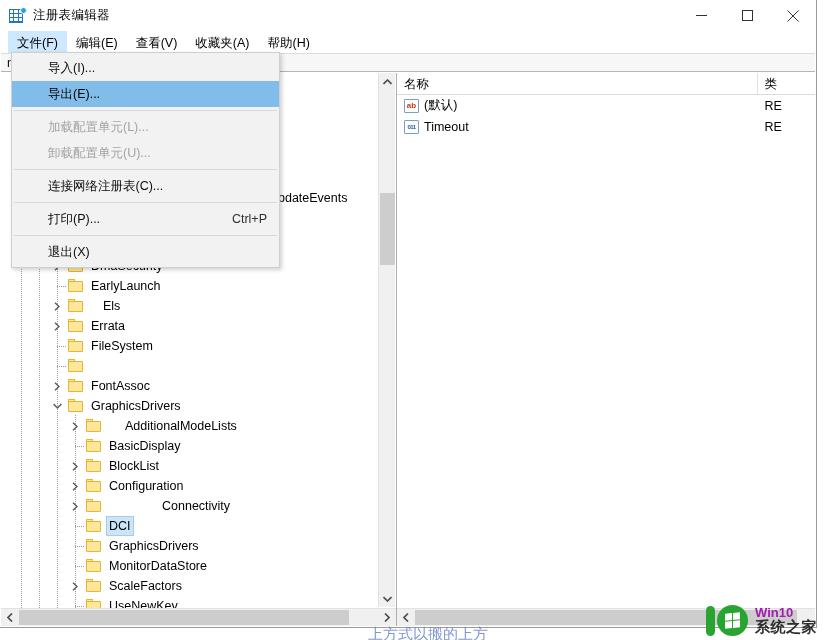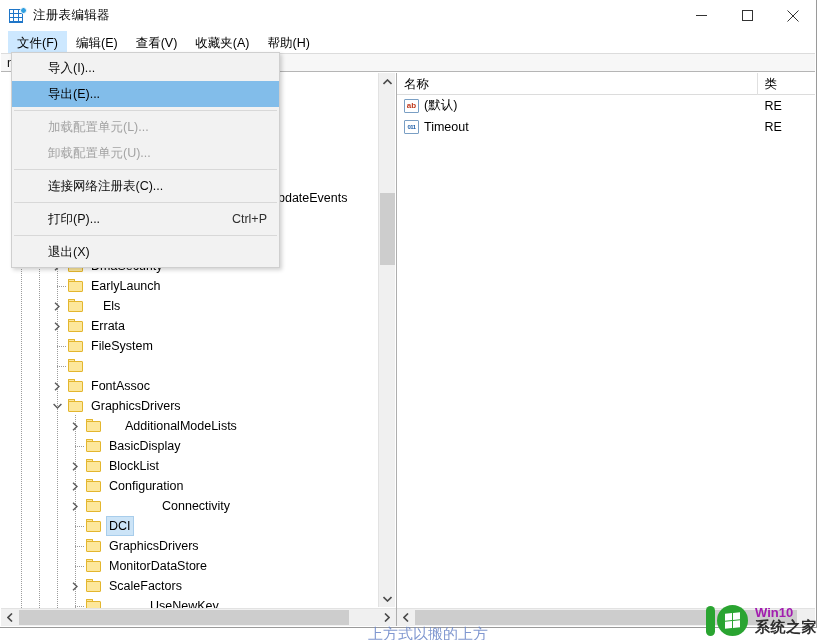"UseNewKey" div.tlabel { margin-left: 41px -> none }
